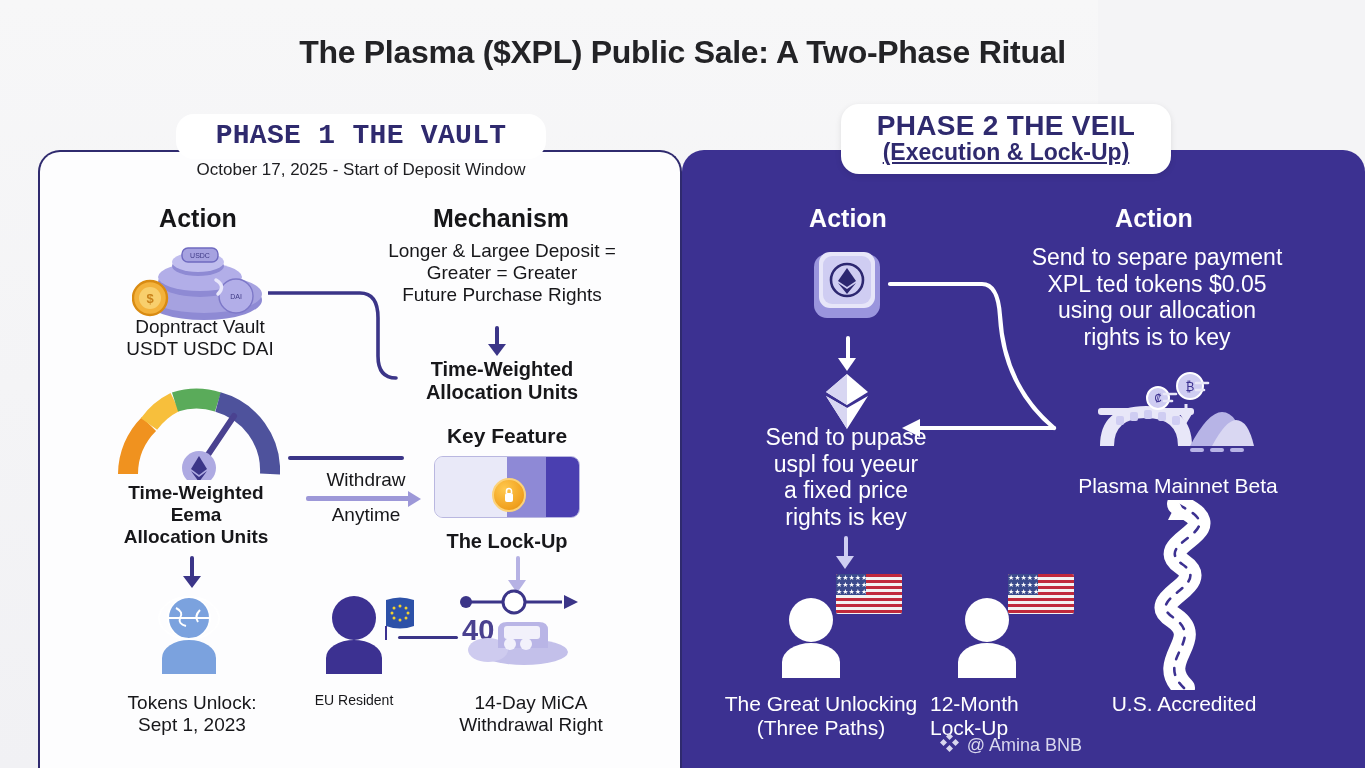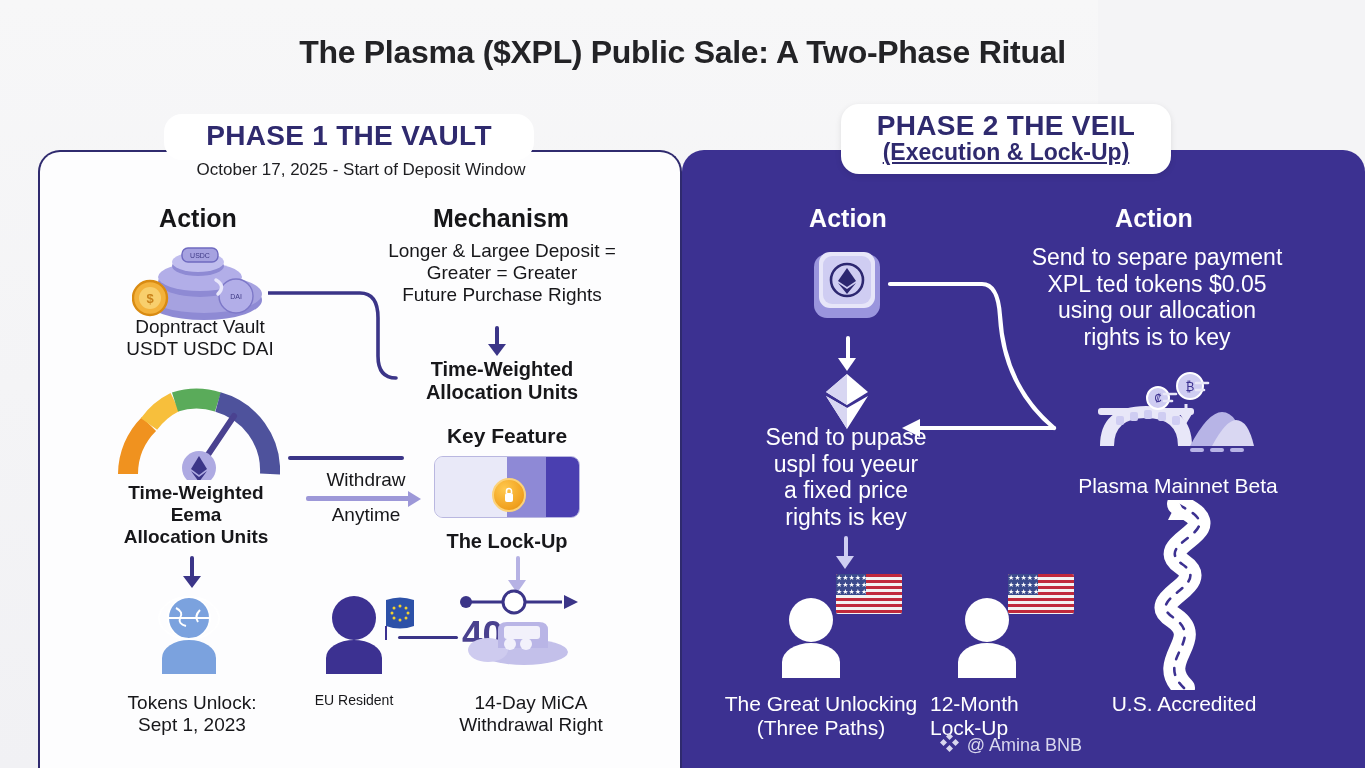"PHASE 1 THE VAULT" #phase1-badge { font-family: none -> Liberation Mono, monospace; left: 164px -> 176px }
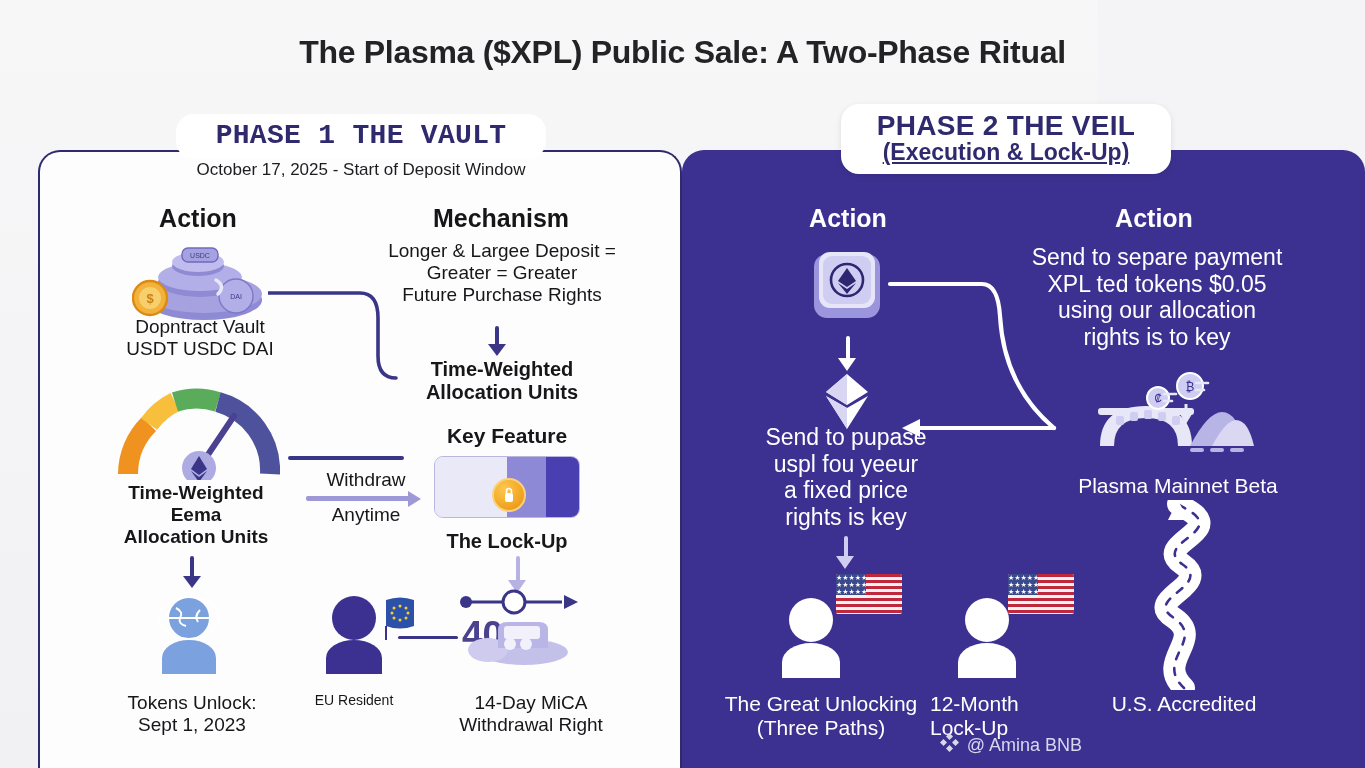"40" .num40 { font-size: 37px -> 29px }
